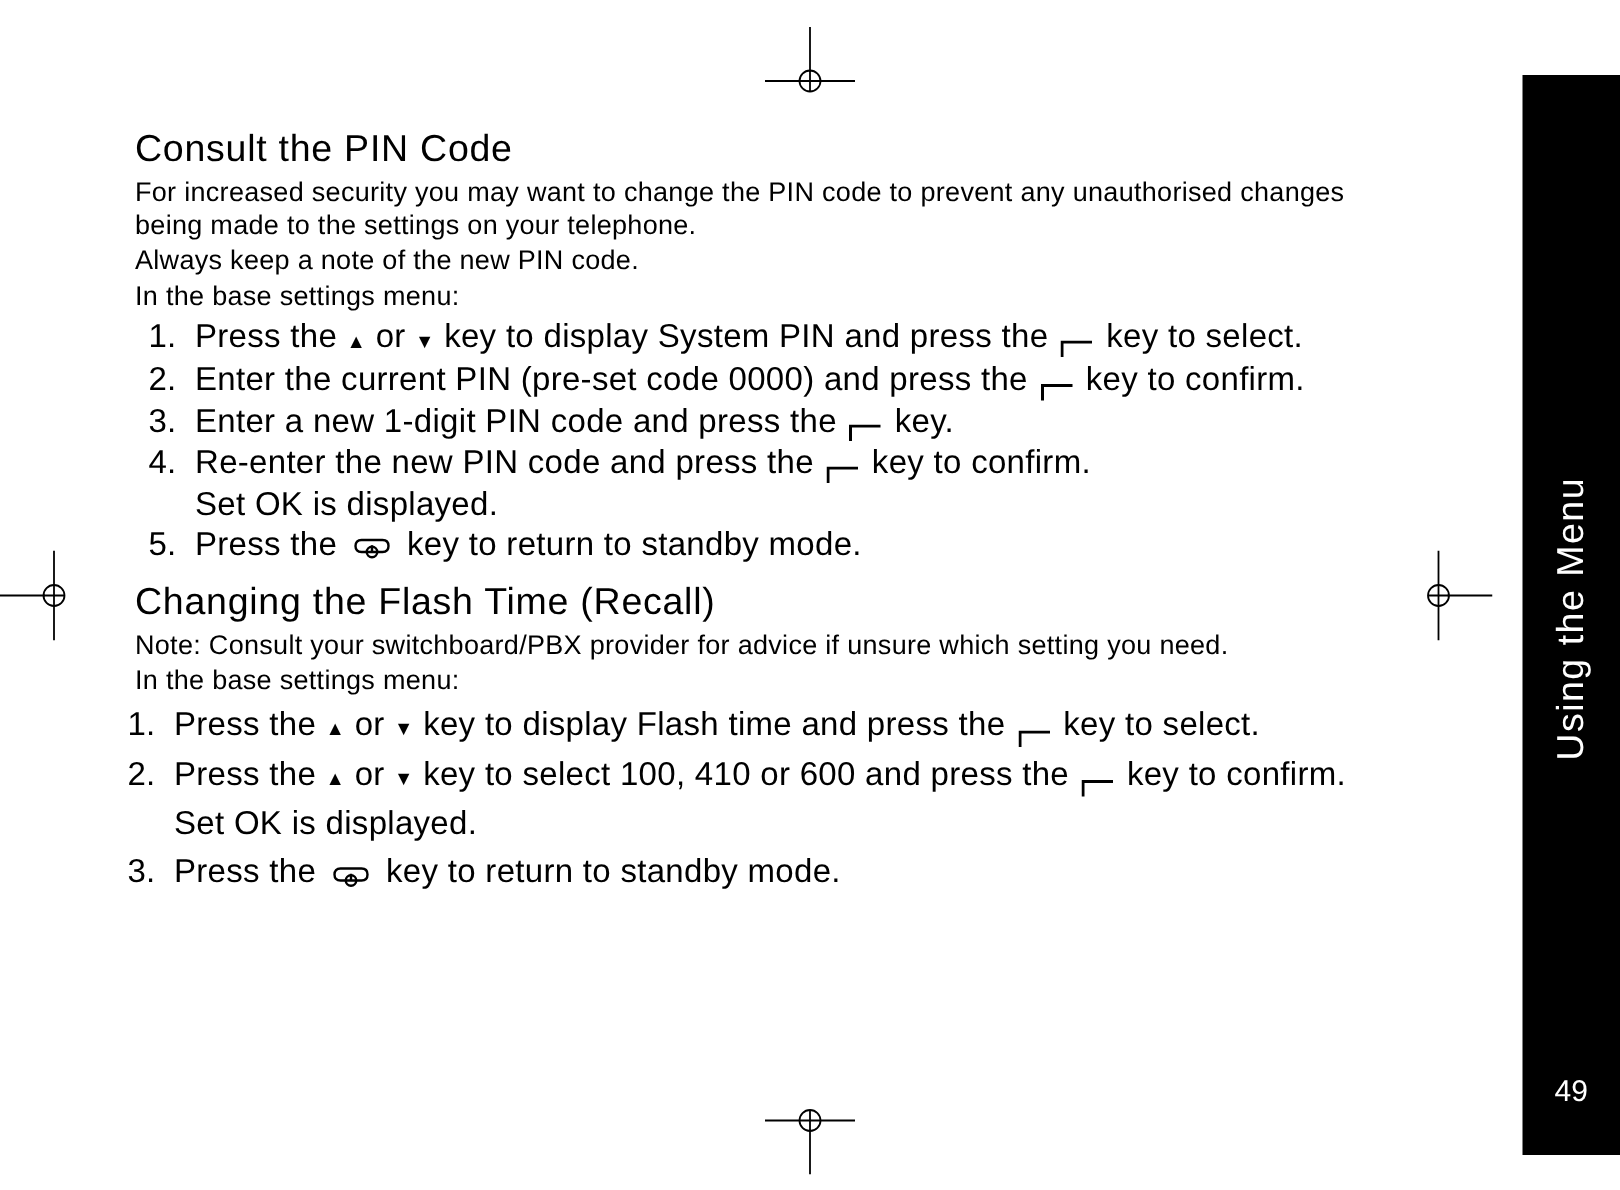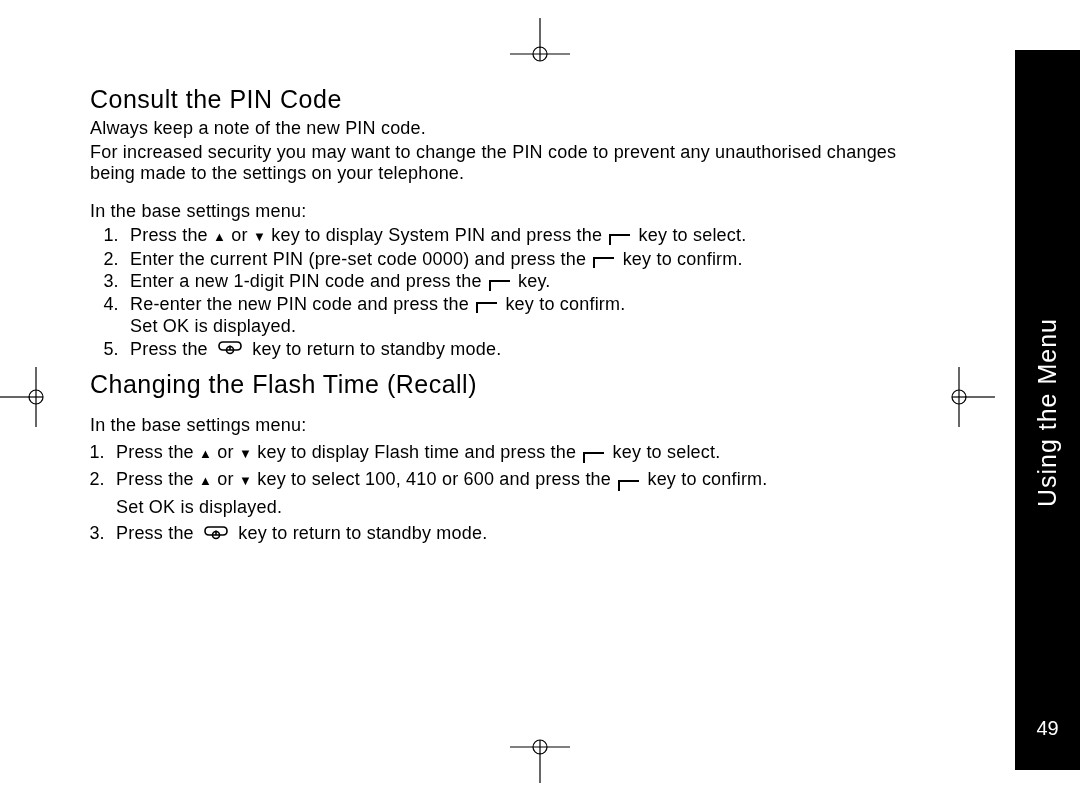"Always keep a note of" p.para { order: before "For increased security you may" -> after "For increased security you may" }
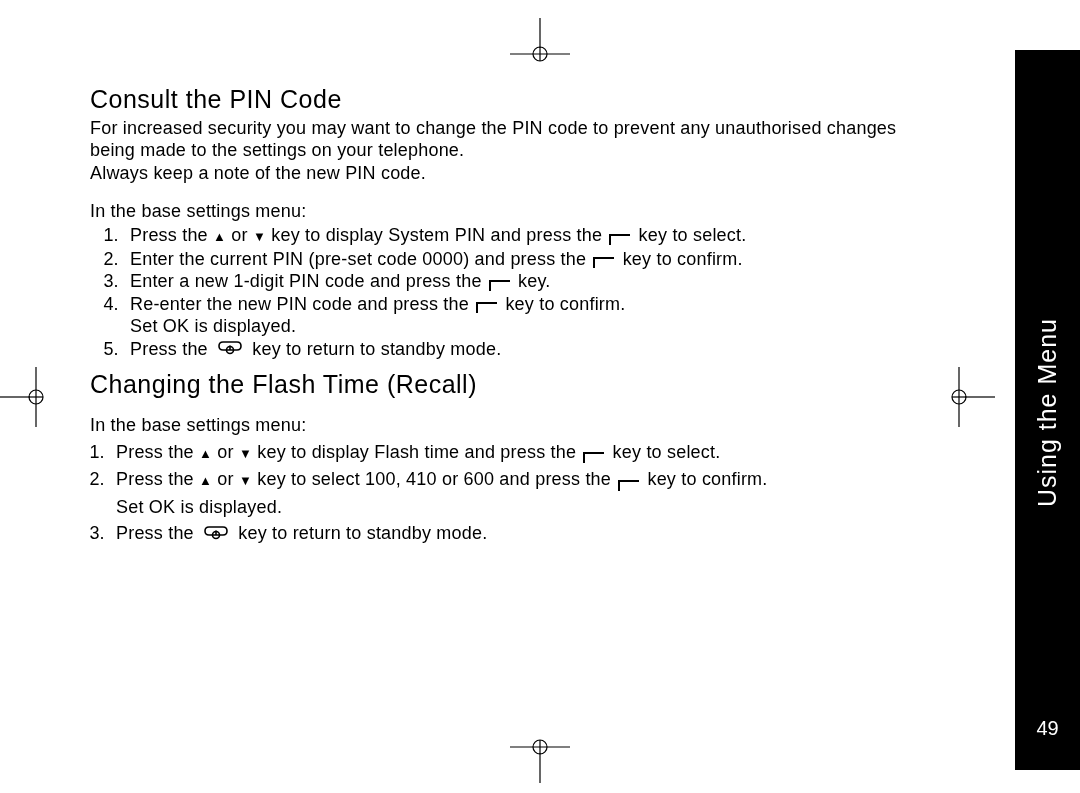"In the base settings menu:" .menucue { margin-top: 16px -> 2px }
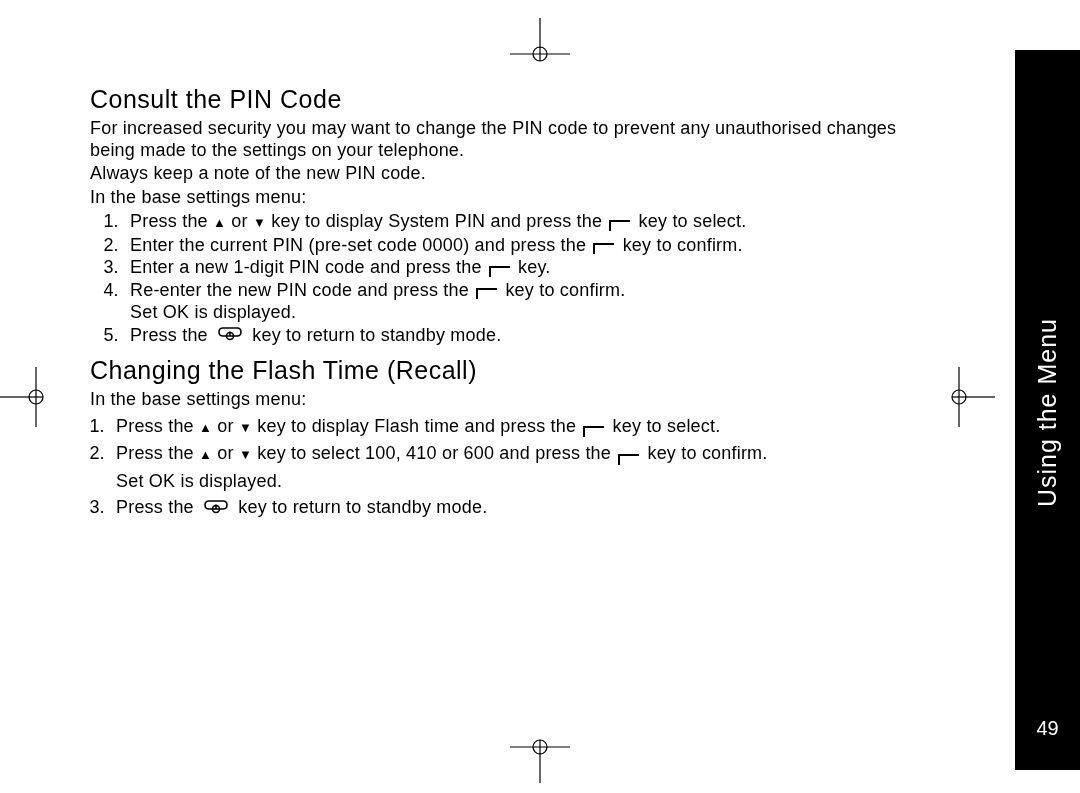"Press the or key to" ol { font-size: 18px -> 22px }
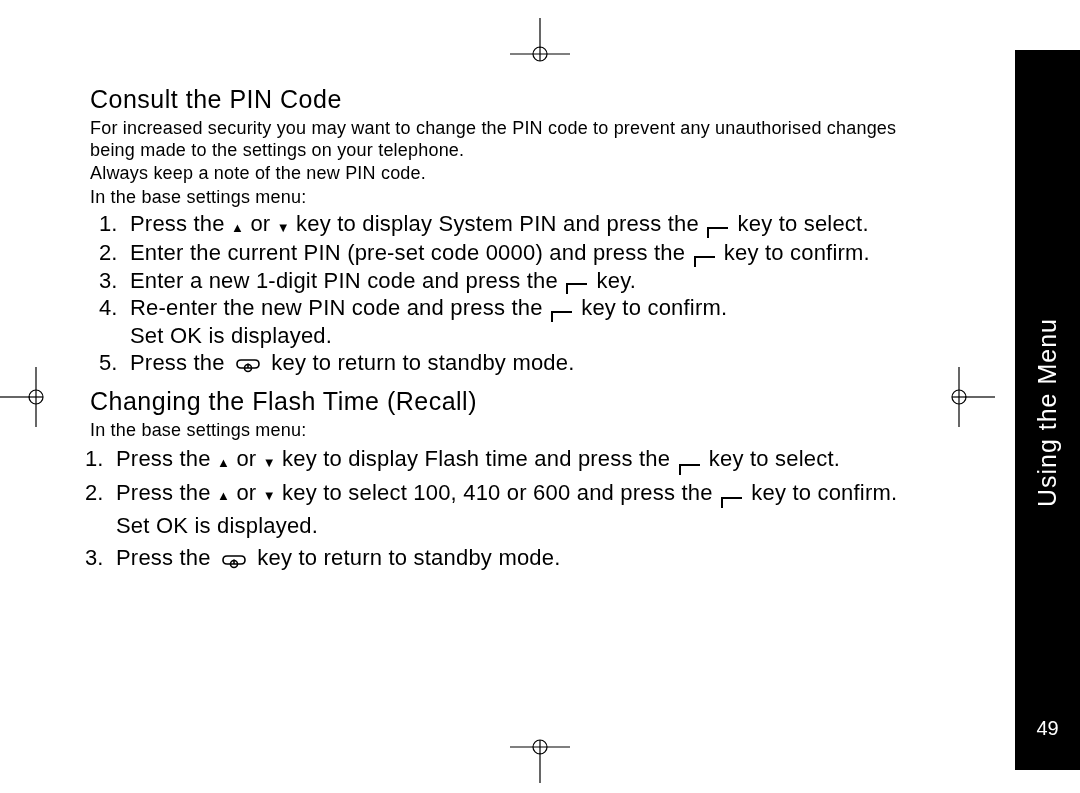"Note: Consult your switchboard/PBX" p.para { html: none -> <p>Note: Consult your switchboard/PBX provider for advice if unsure which setting you need.</p> }
